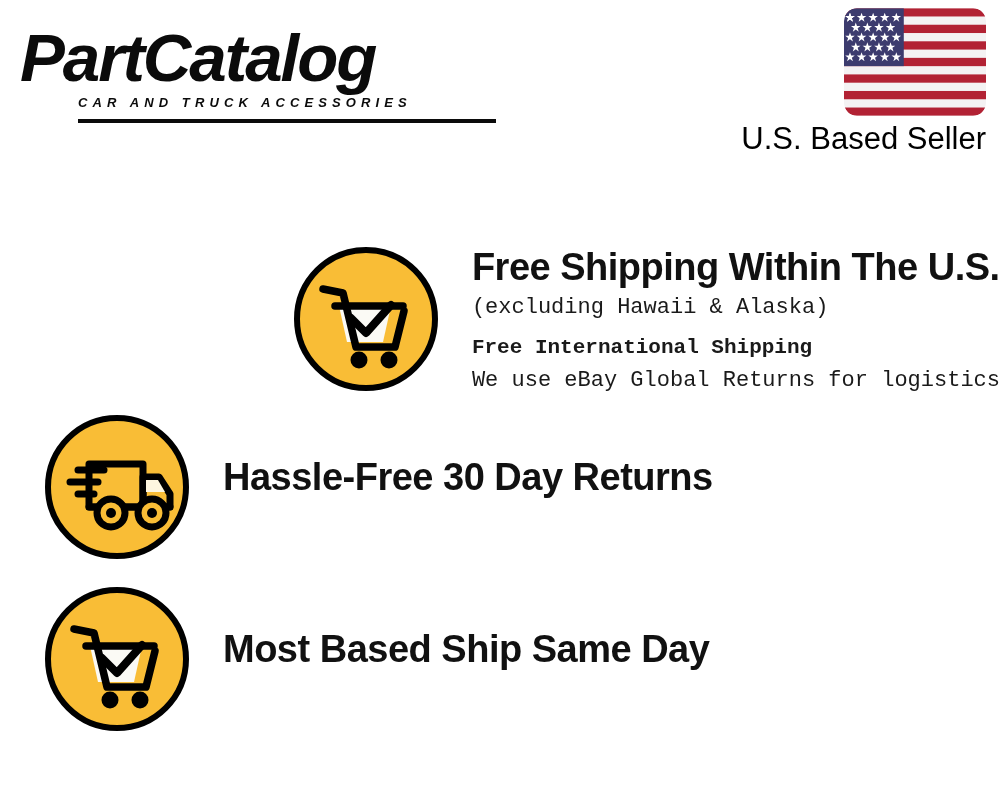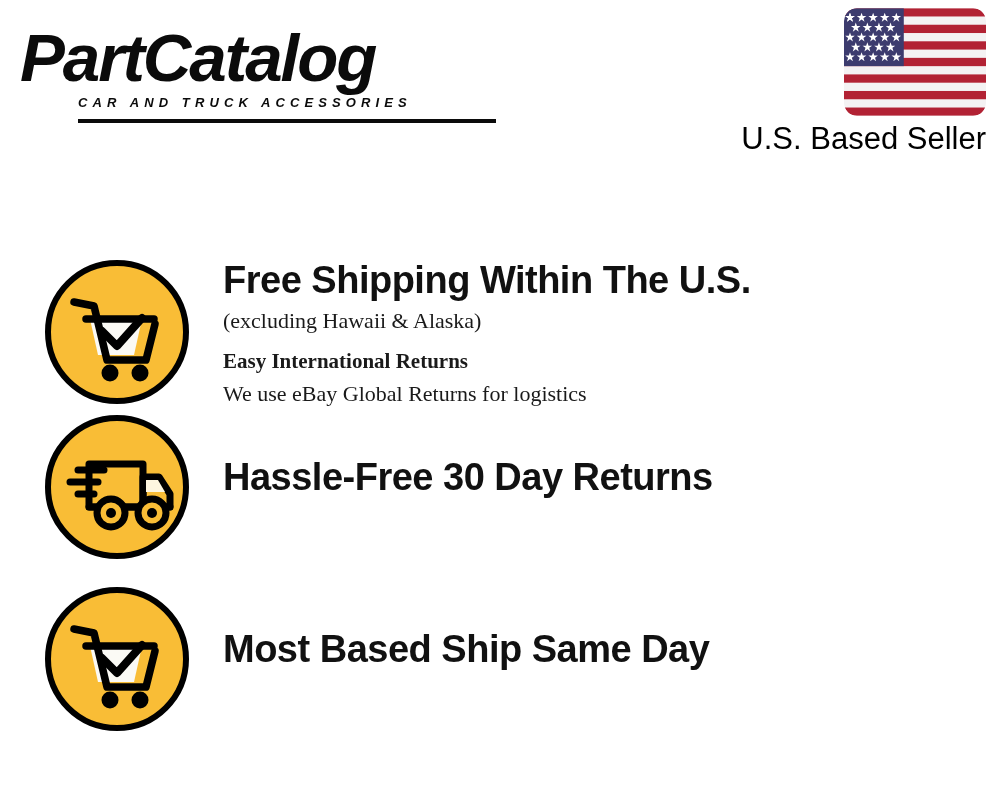"Free Shipping Within The U.S." .feature-row.r1 { justify-content: none -> flex-end; top: 17px -> 4px }
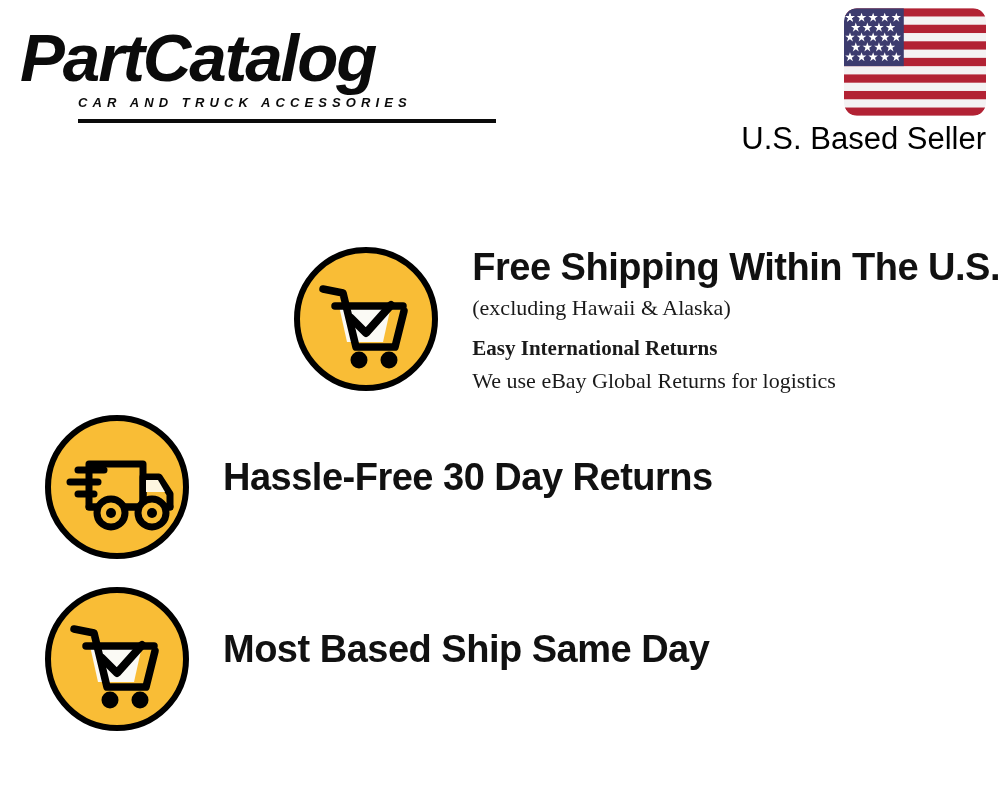"(excluding Hawaii & Alaska)" .feature-sub { font-family: Liberation Serif, serif -> Liberation Mono, monospace }
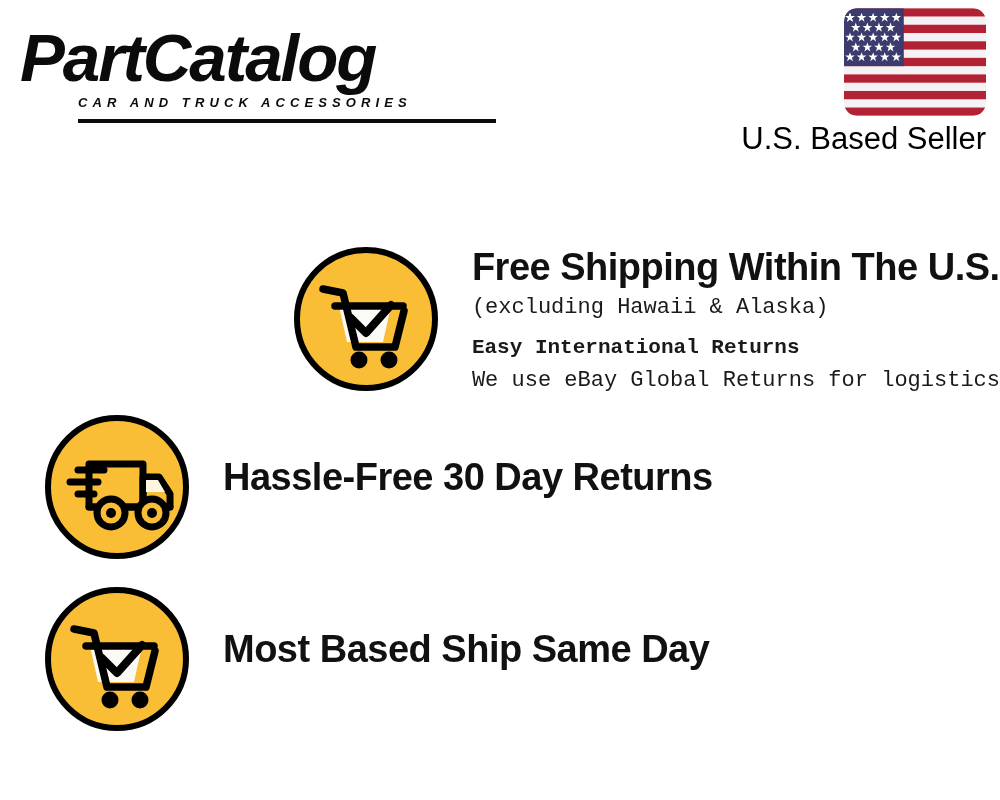"Easy International Returns" div.feature-sub { text: Easy International Returns -> Free International Shipping }
